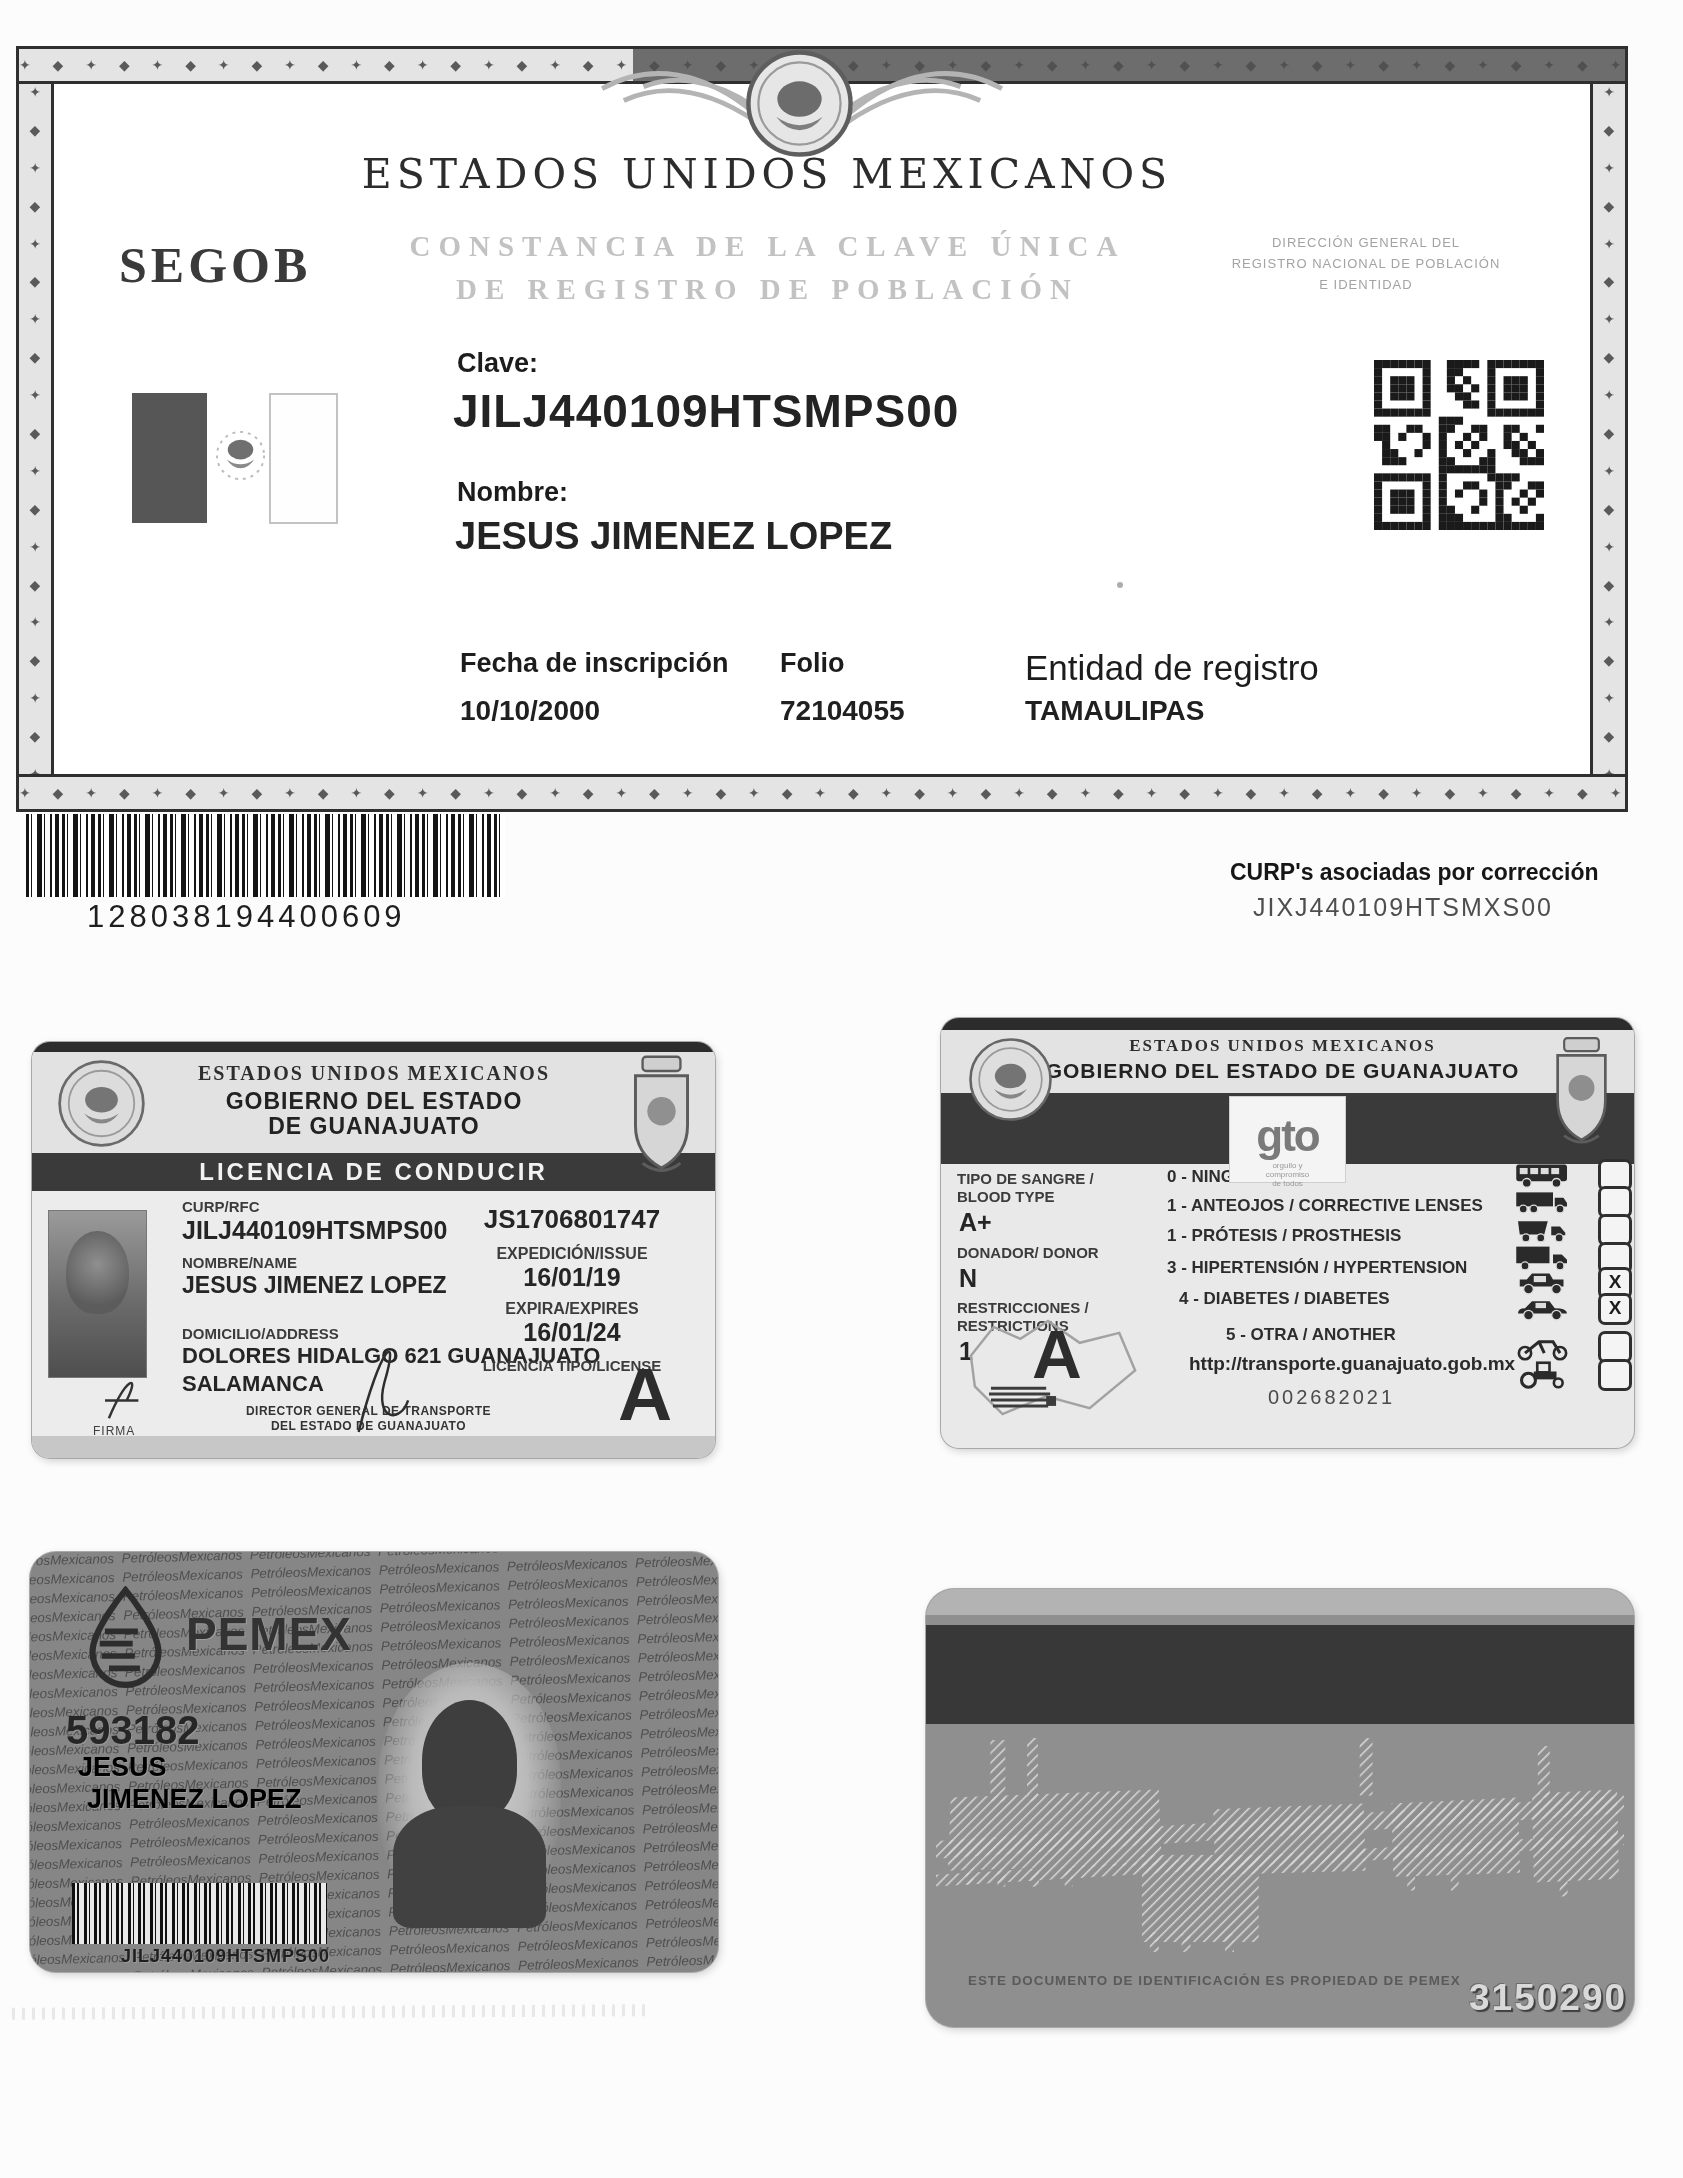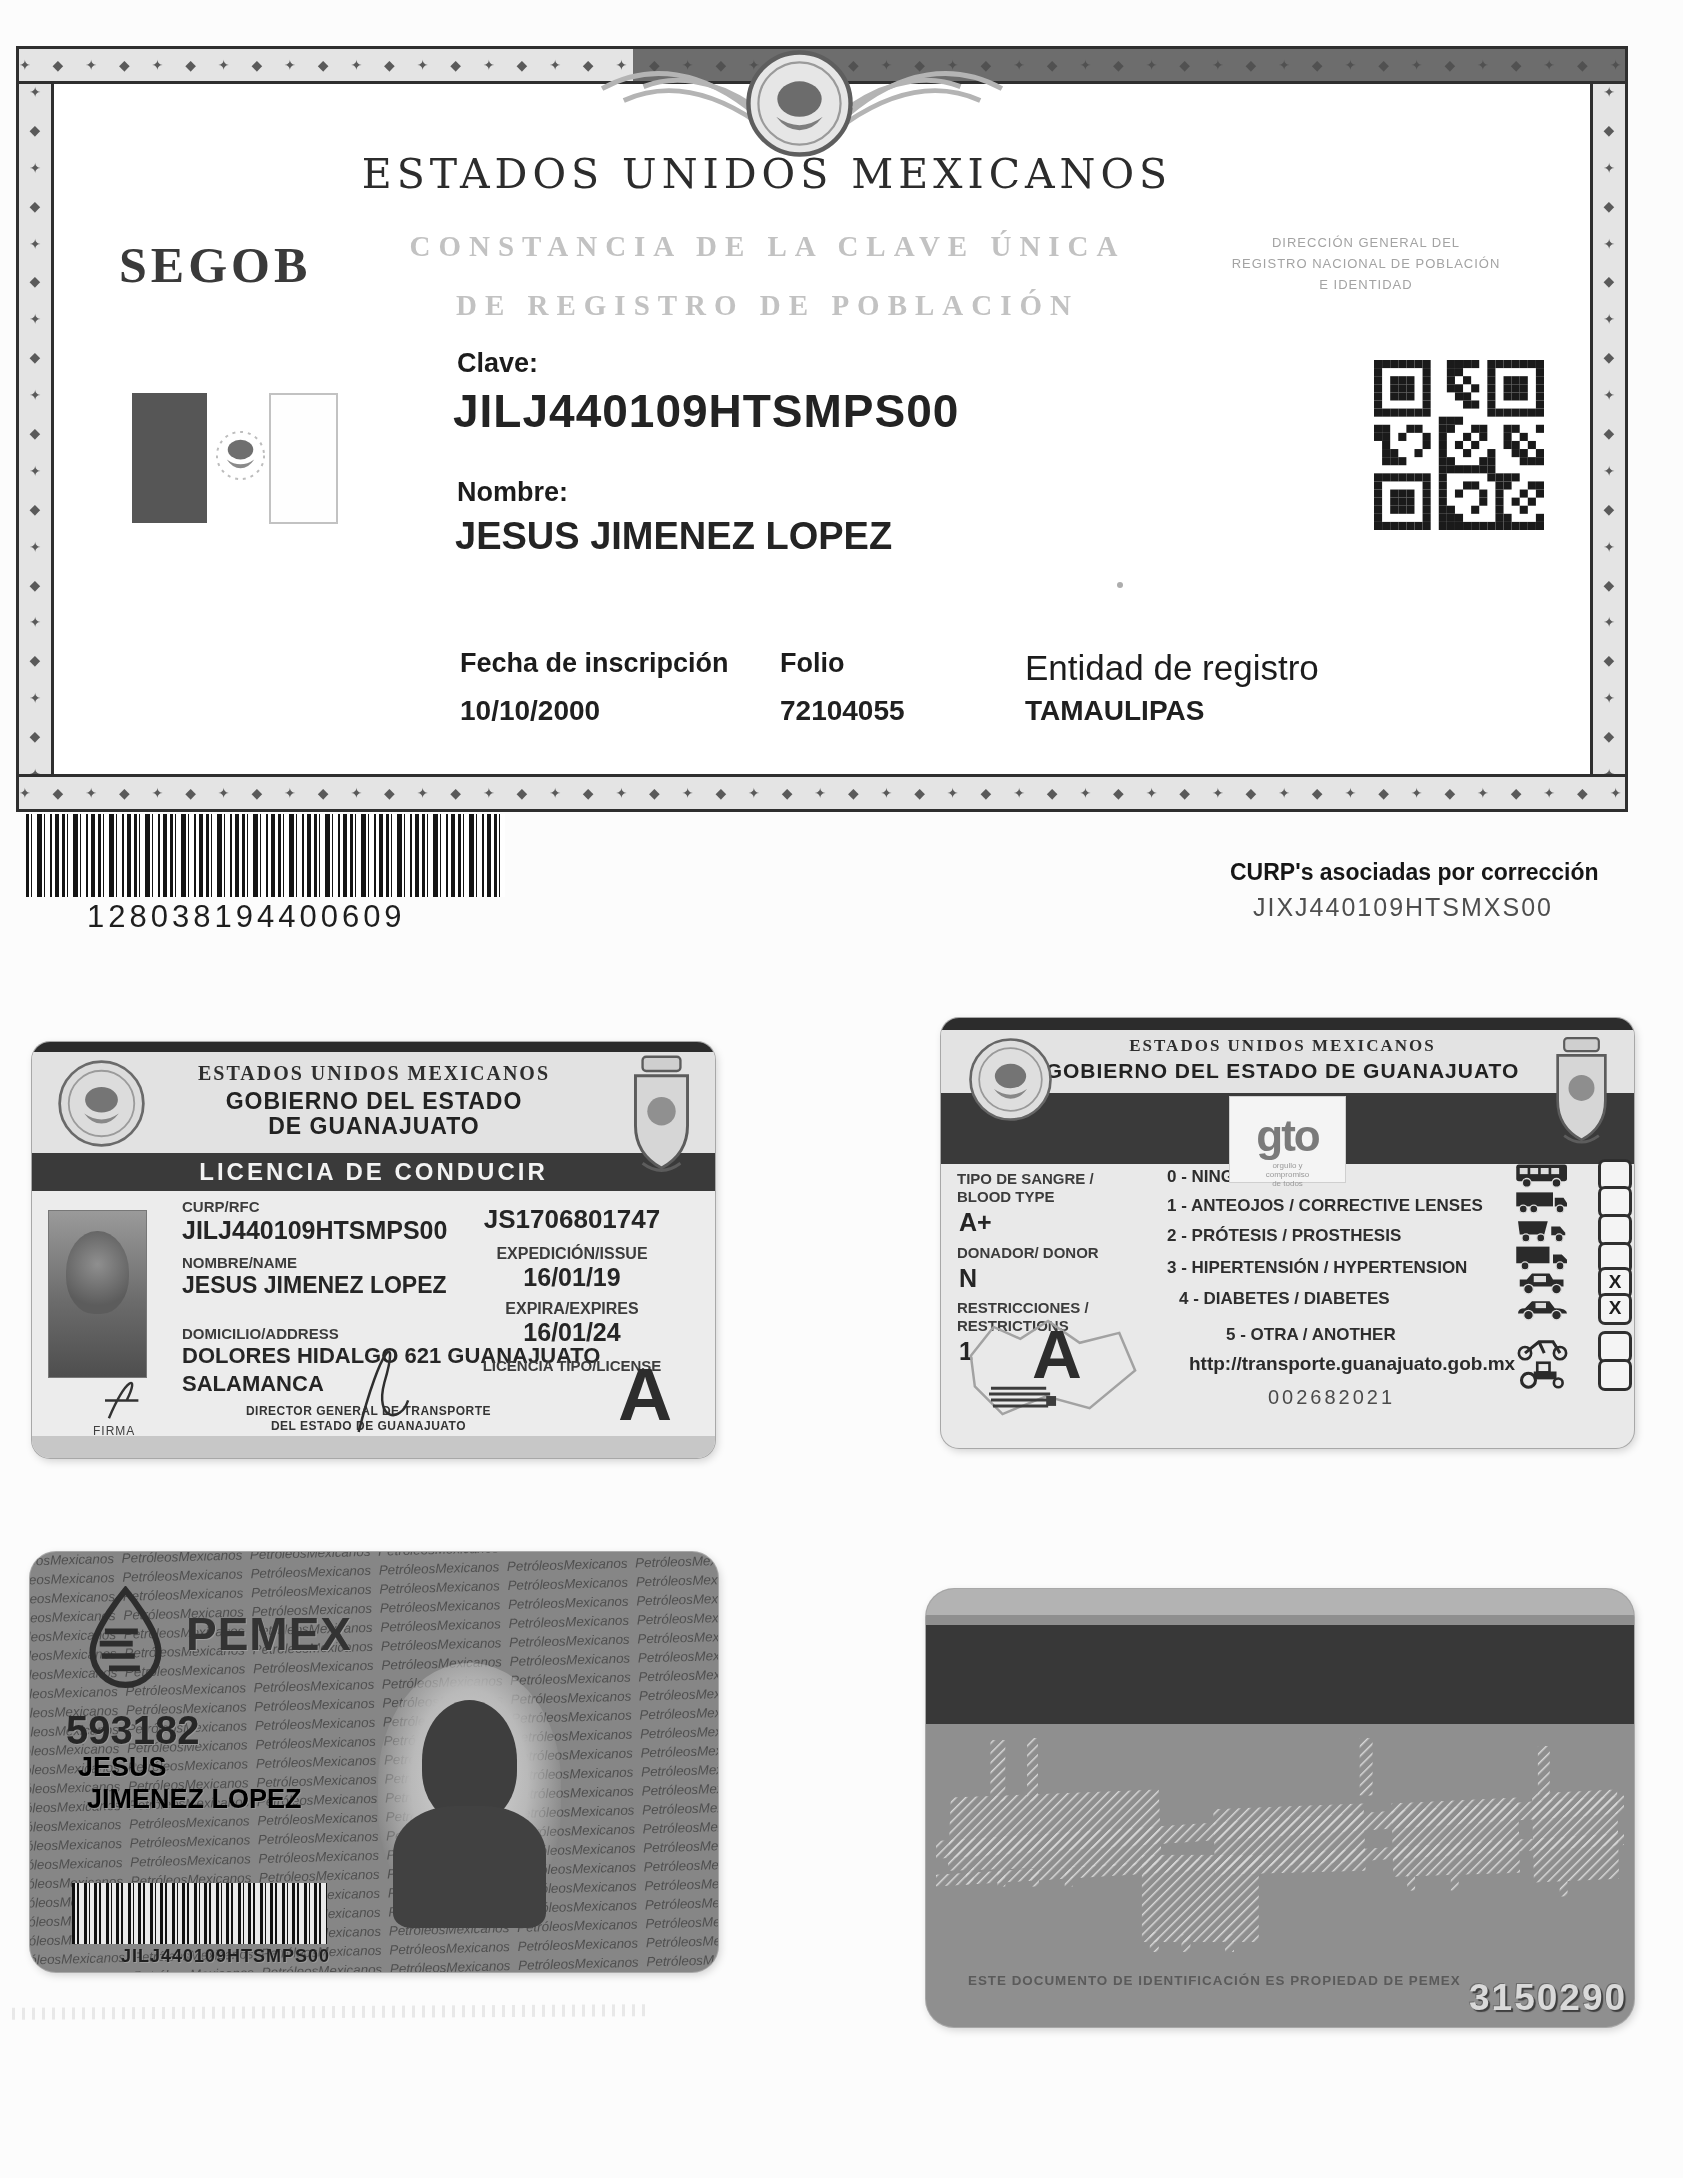"DE REGISTRO DE POBLACIÓN" div.abs { top: 289px -> 273px }
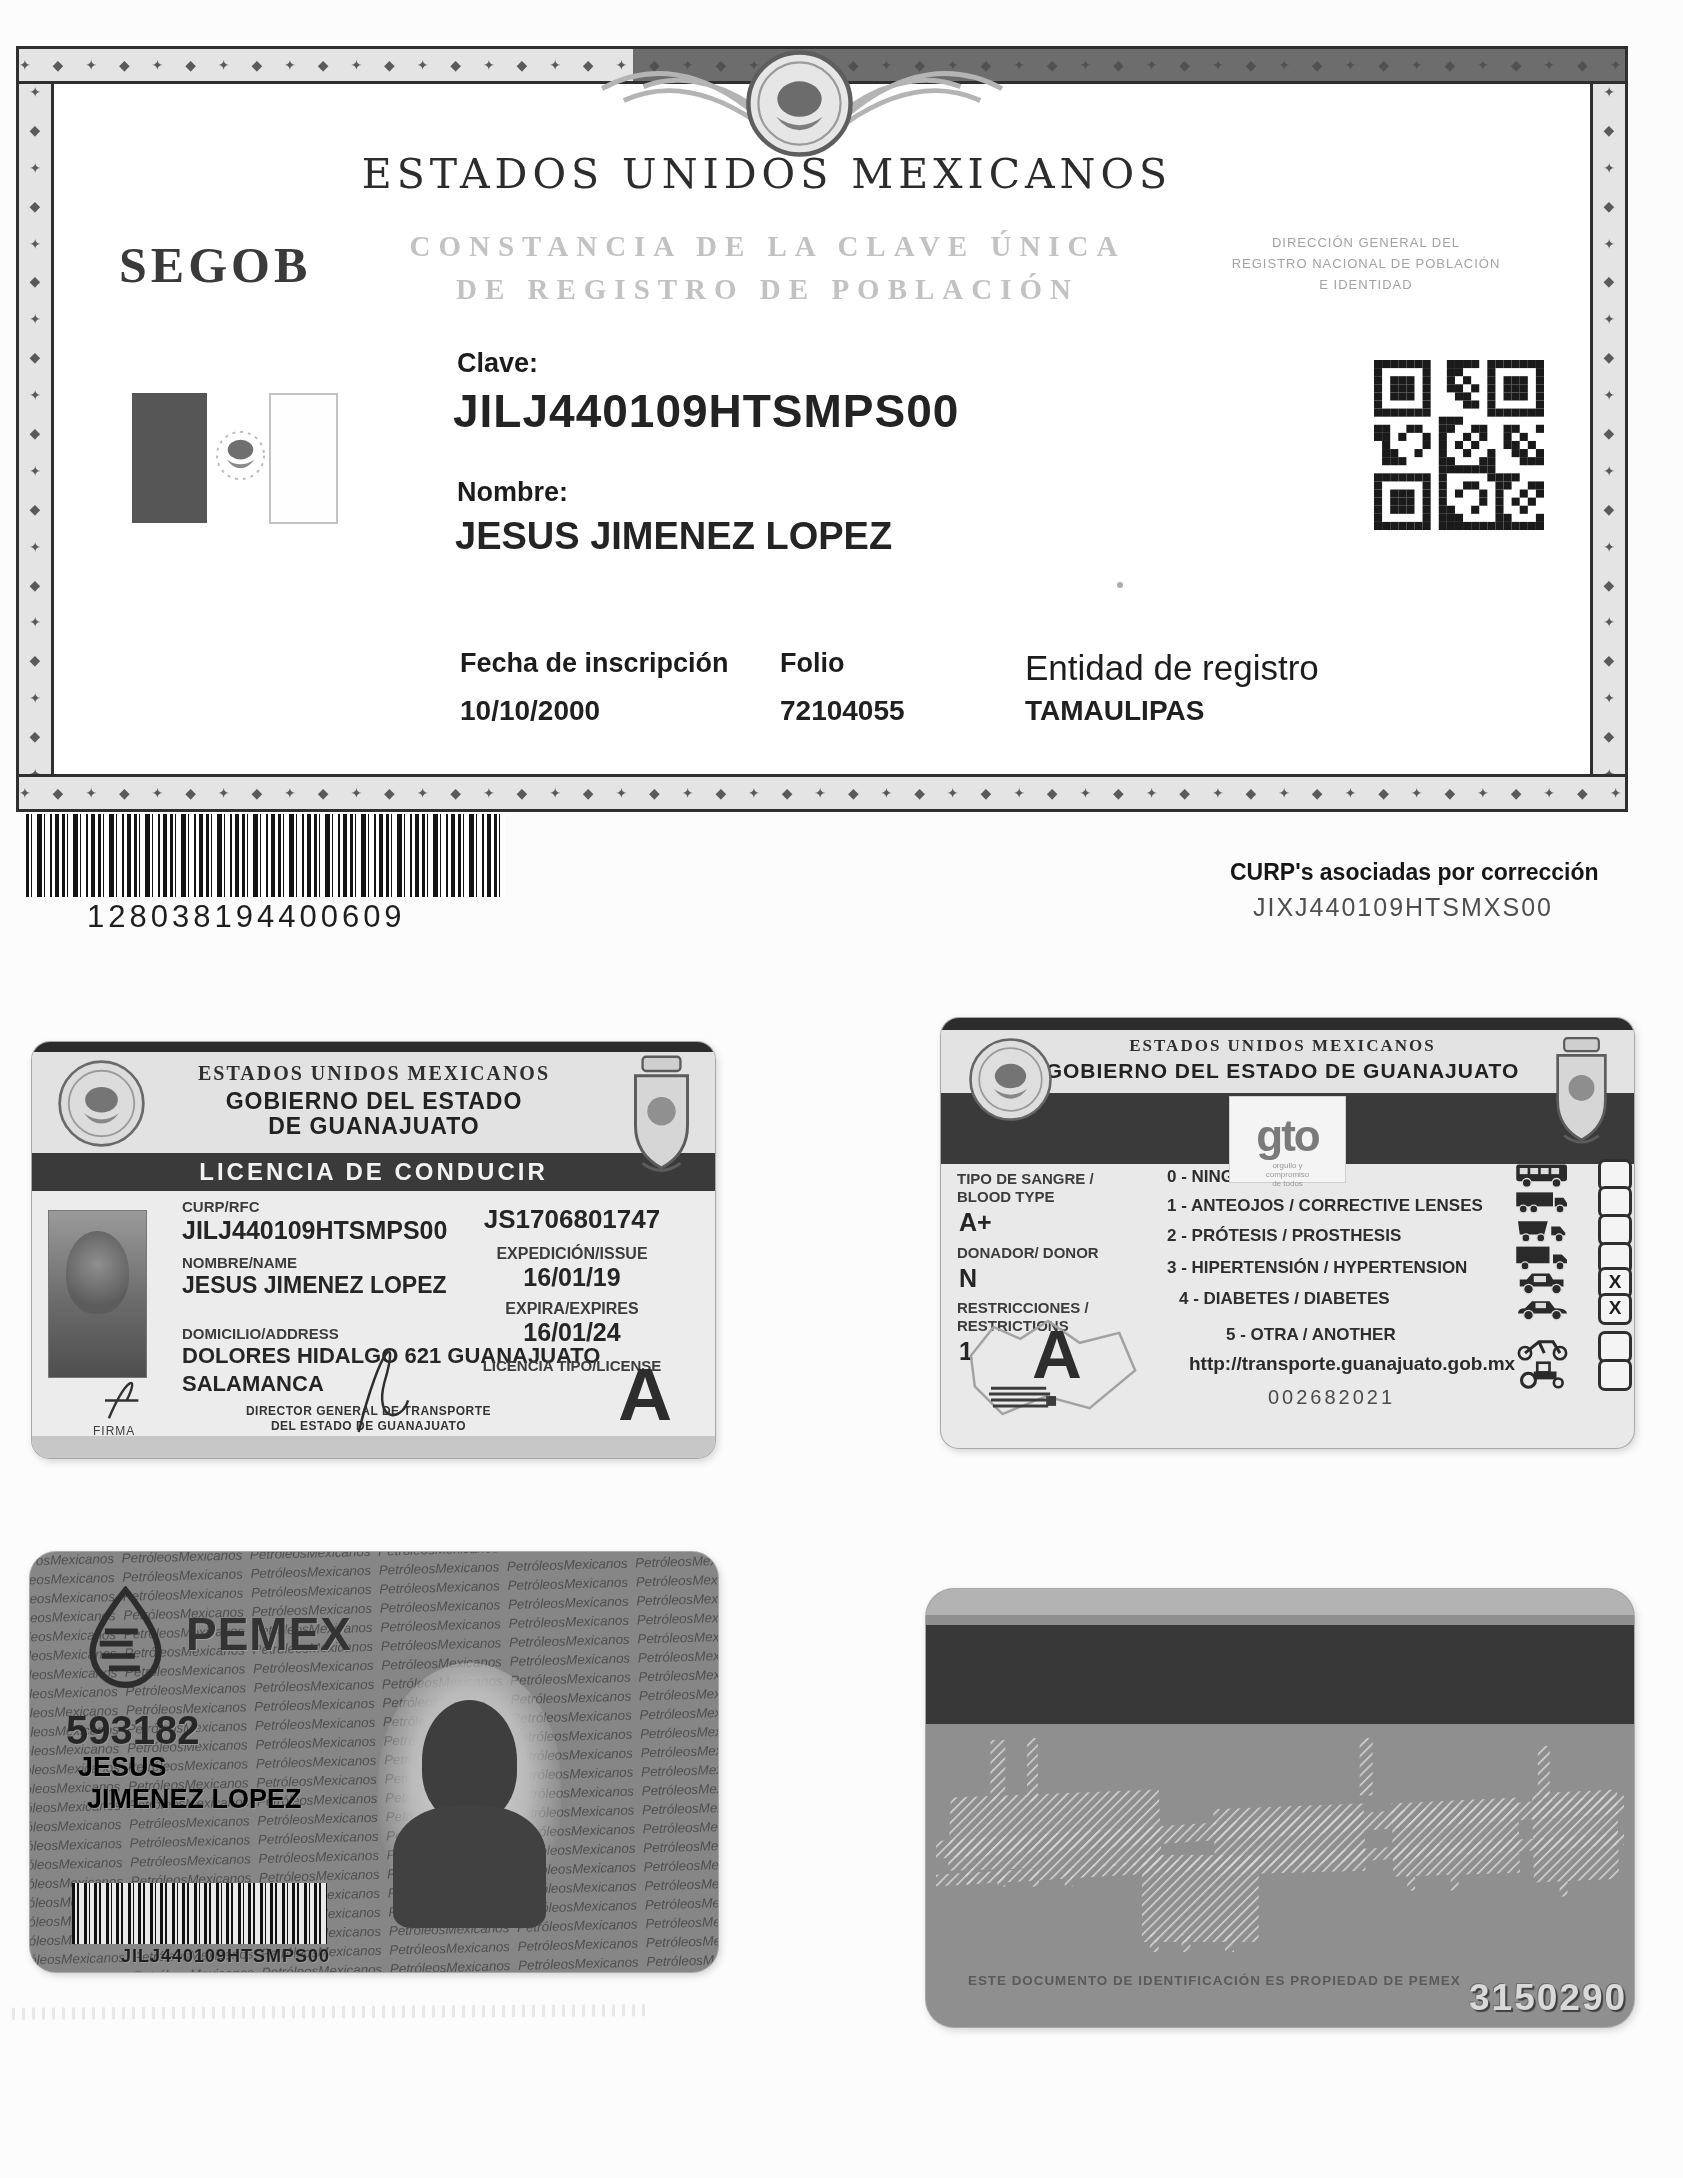"2 - PRÓTESIS / PROSTHESIS" div.abs { text: 2 -> 1 }
